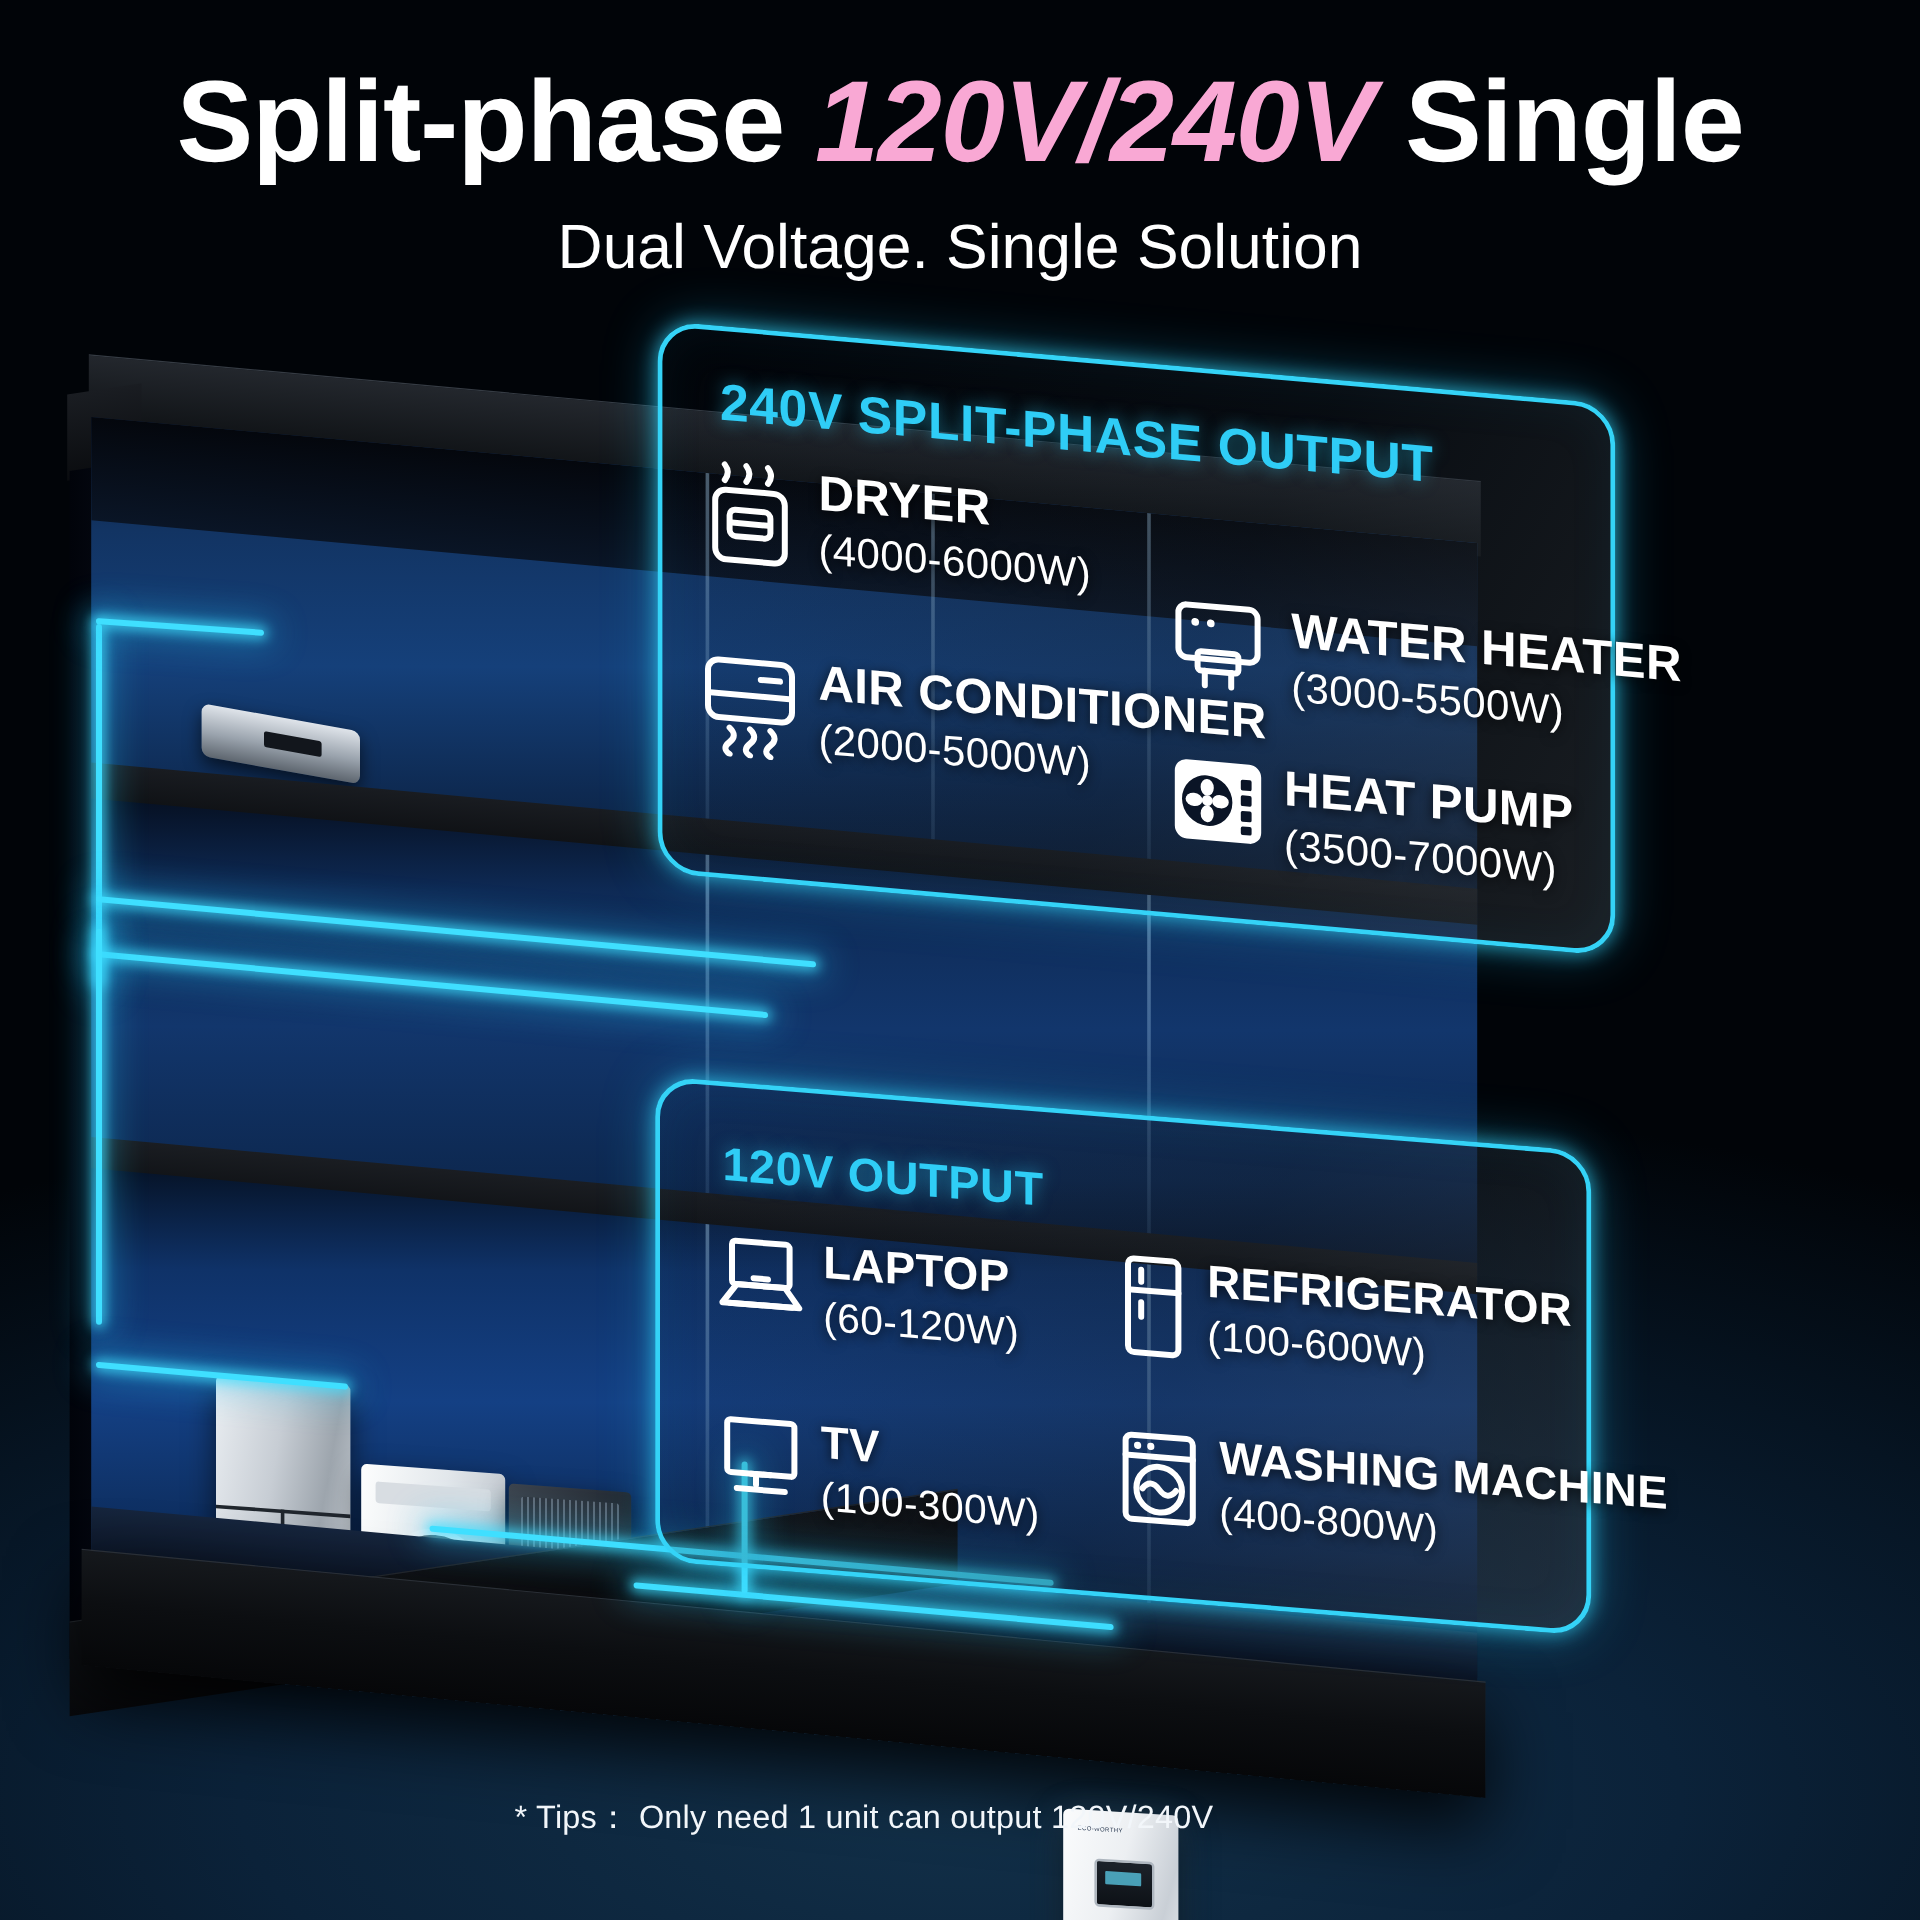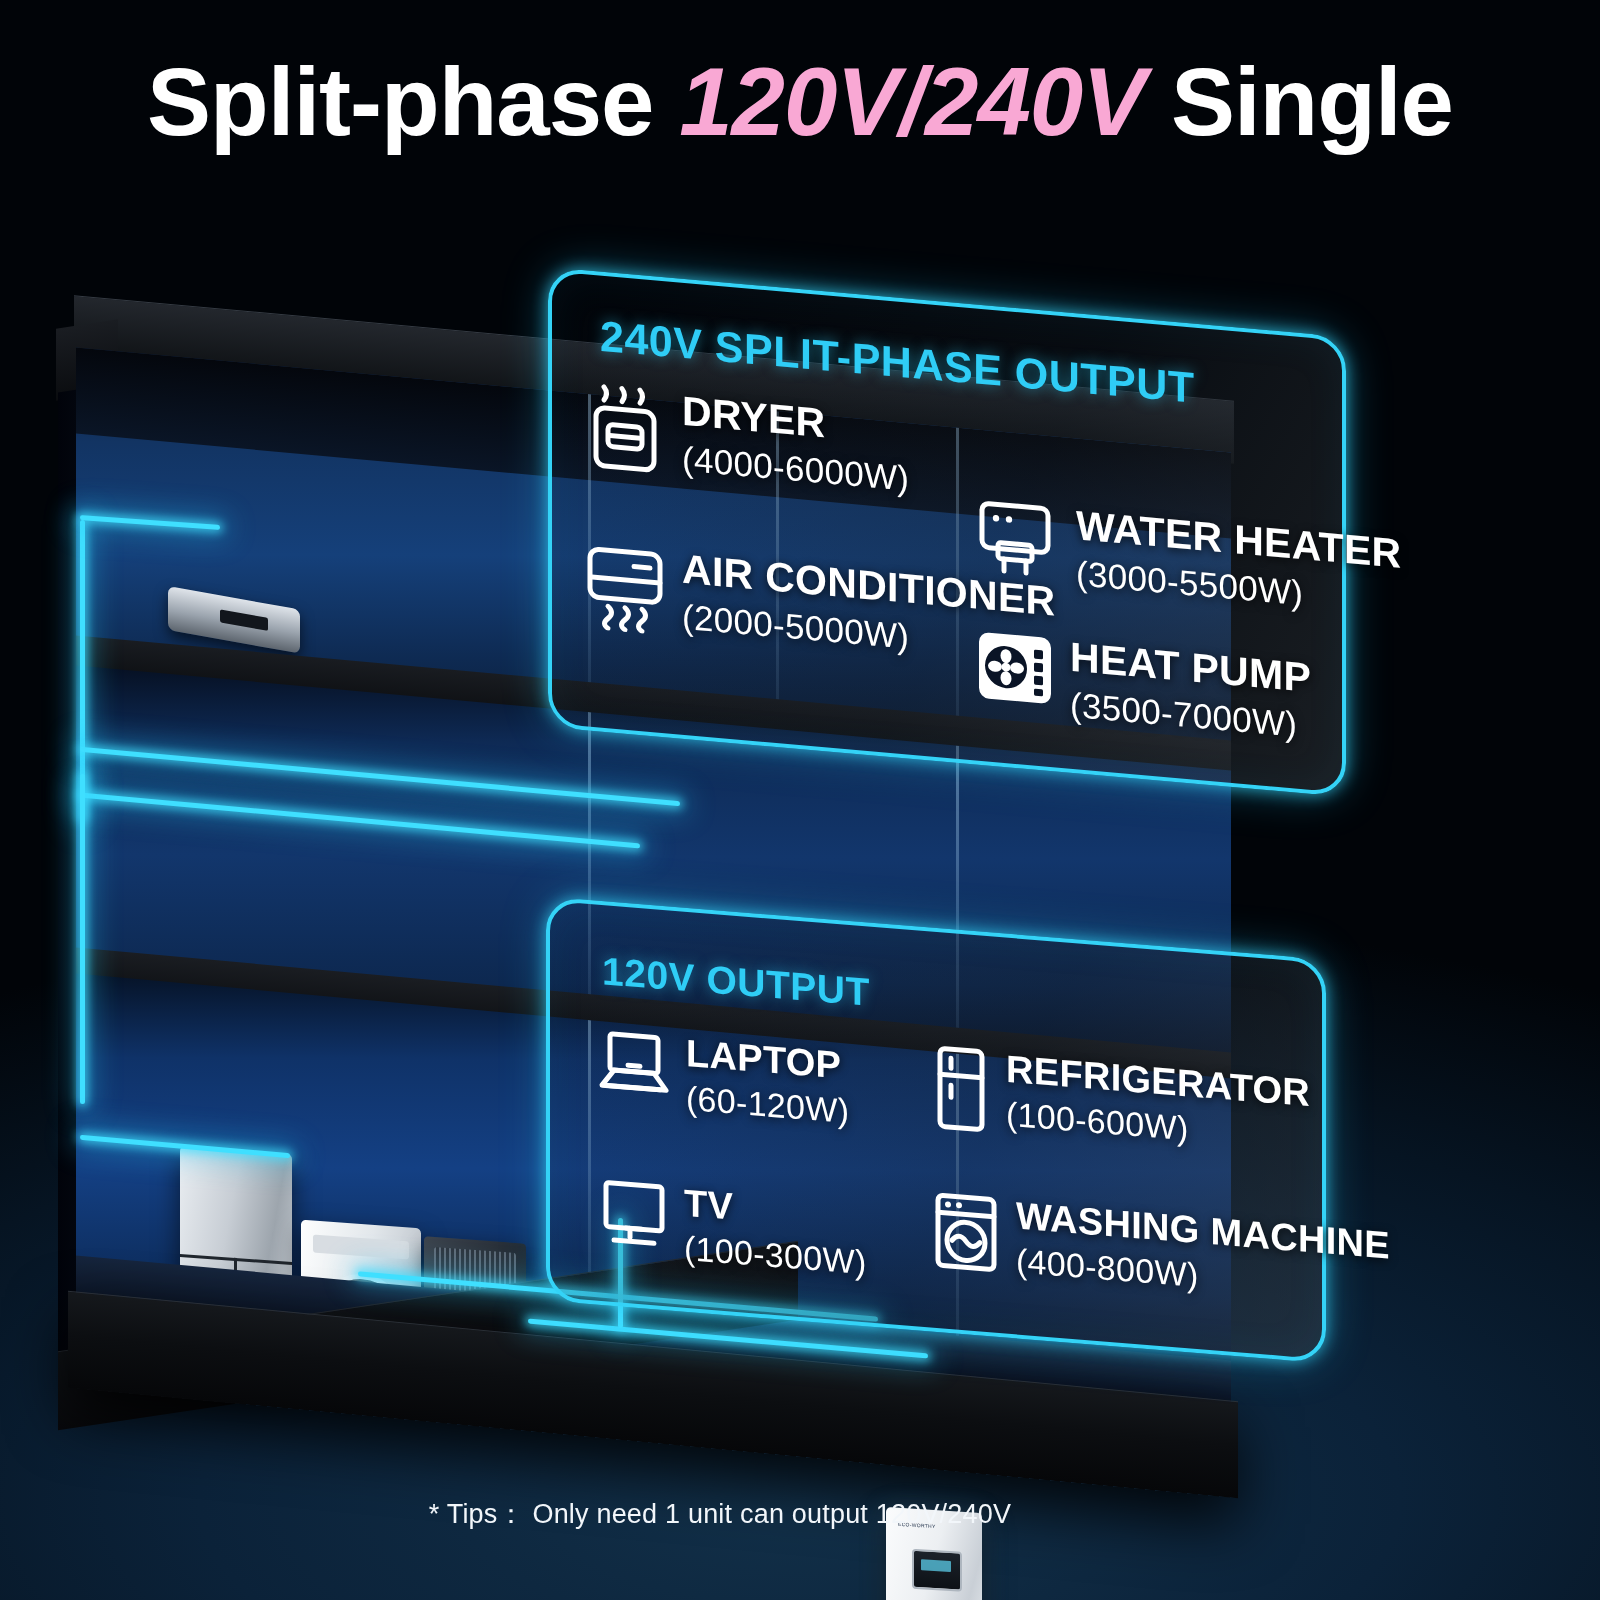"Dual Voltage. Single Solution" div.subtitle { html: none -> <div>Dual Voltage. Single Solution</div> }
